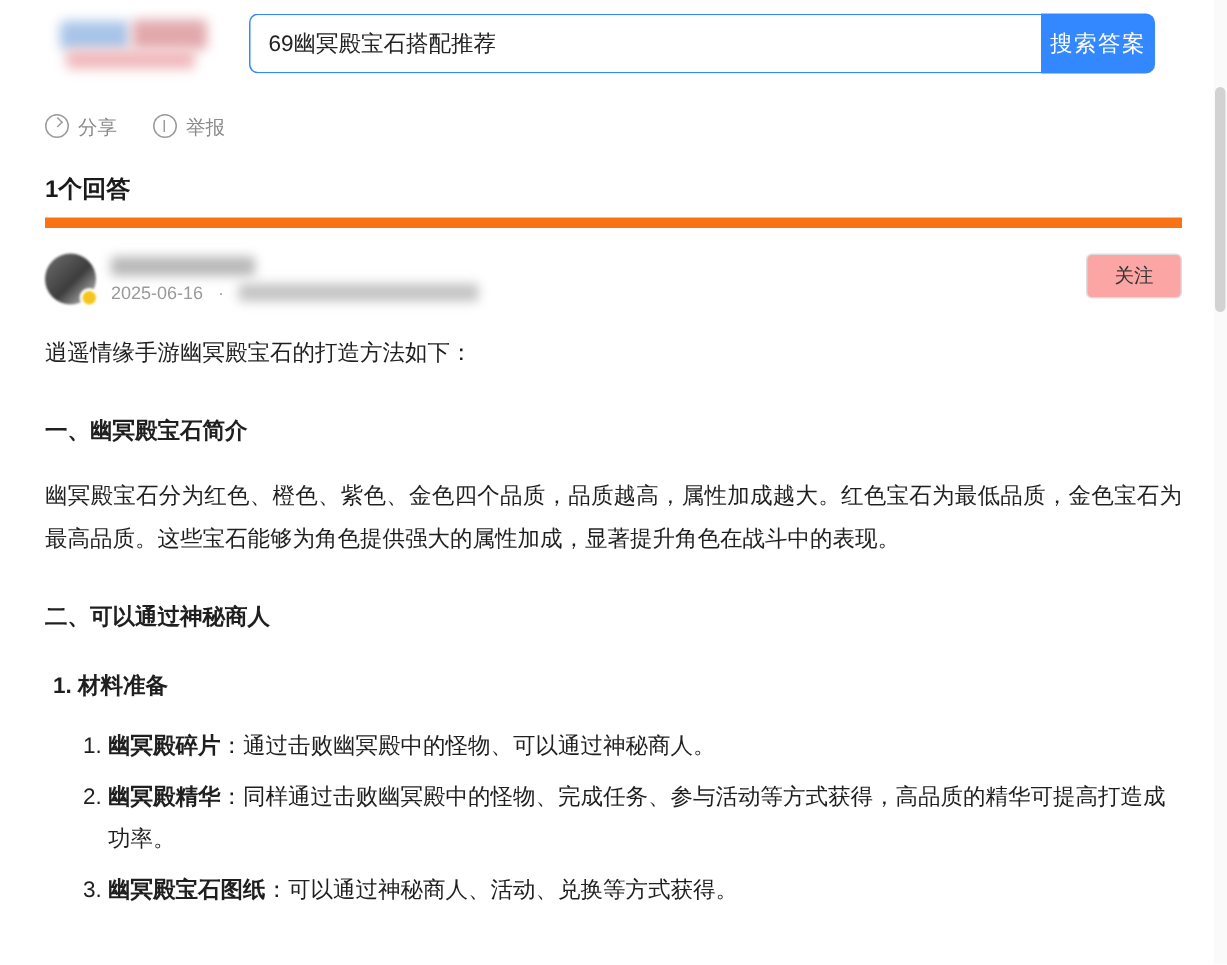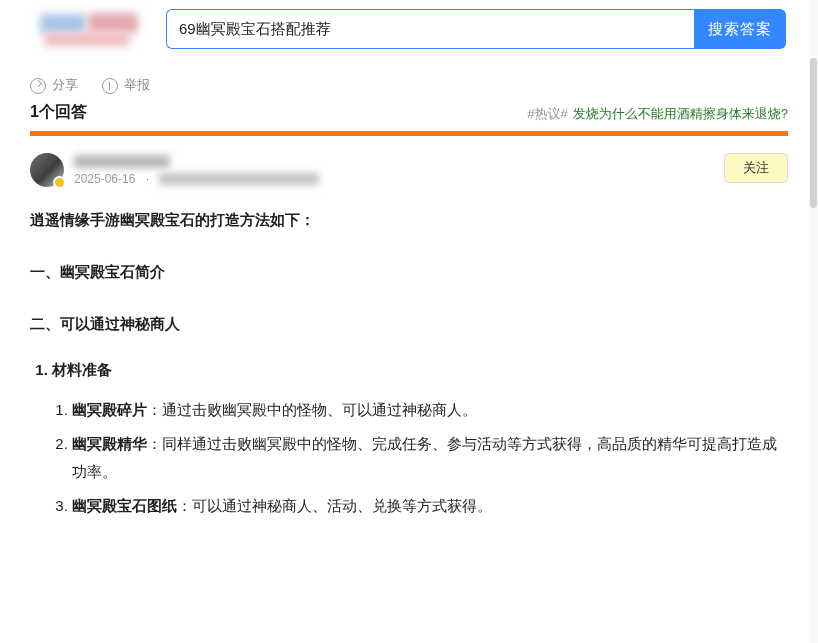"搜索答案" .search-btn { width: 92px -> 76px }
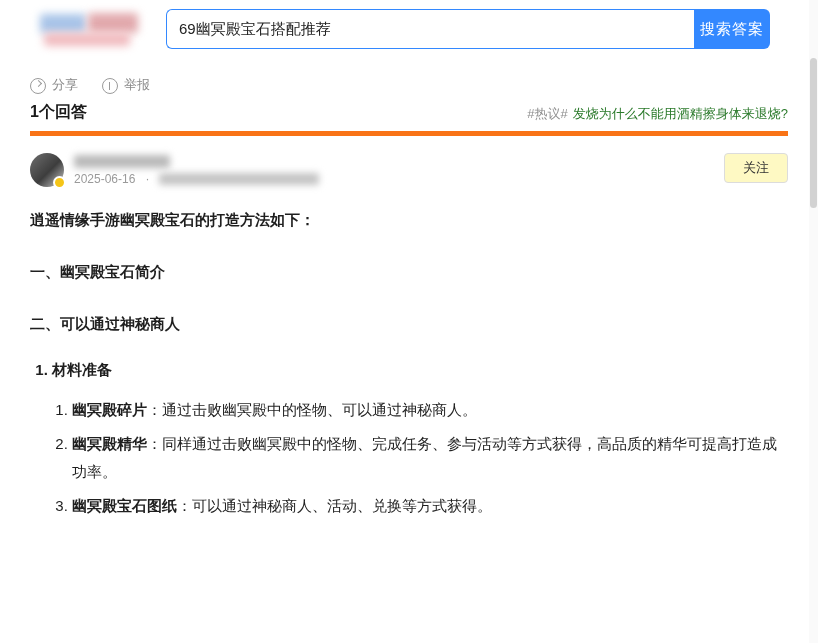"分享" .meta-item { align-items: flex-end -> flex-start }
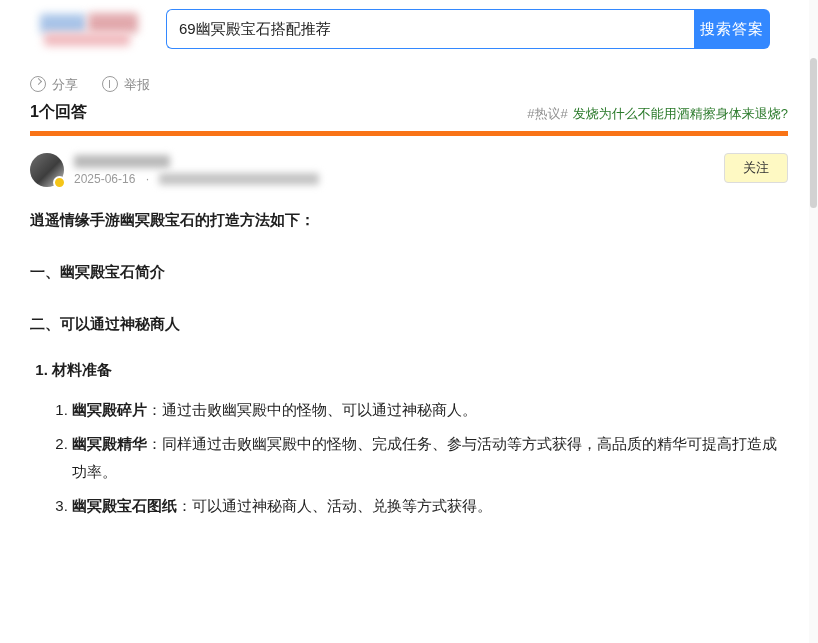"1个回答" .answers-head { align-items: flex-end -> flex-start; border-bottom: 5px solid #f97316 -> 7px solid #f97316; margin-top: 8px -> 22px }
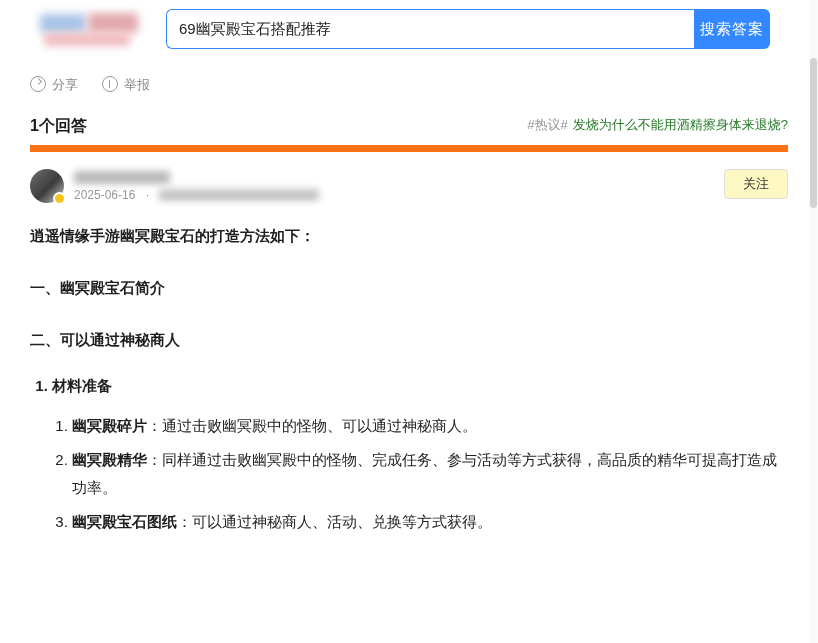"#热议#" div.hot-row { html: <div> <span>#热议#</span> <span>发烧为什么不能用酒精擦身体来退烧?</span> </div> -> none }
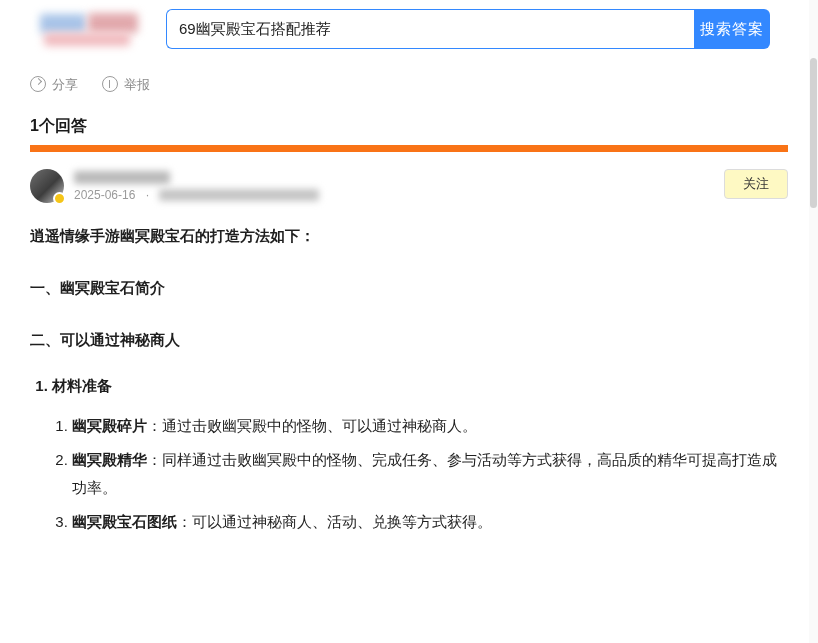"关注" .follow-btn { background: #fef9c3 -> #fca5a5 }
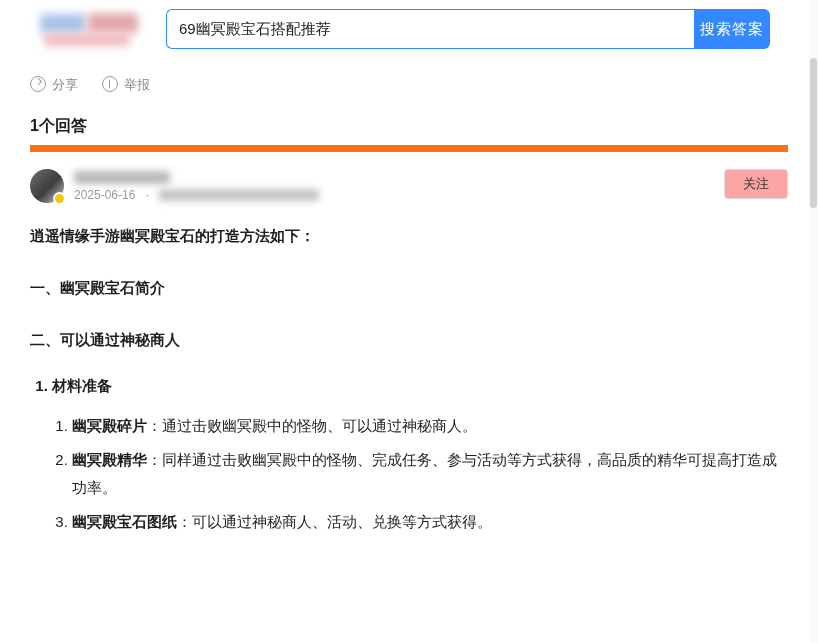"逍遥情缘手游幽冥殿宝石的打造方法如下：" .lead { font-weight: bold -> normal }
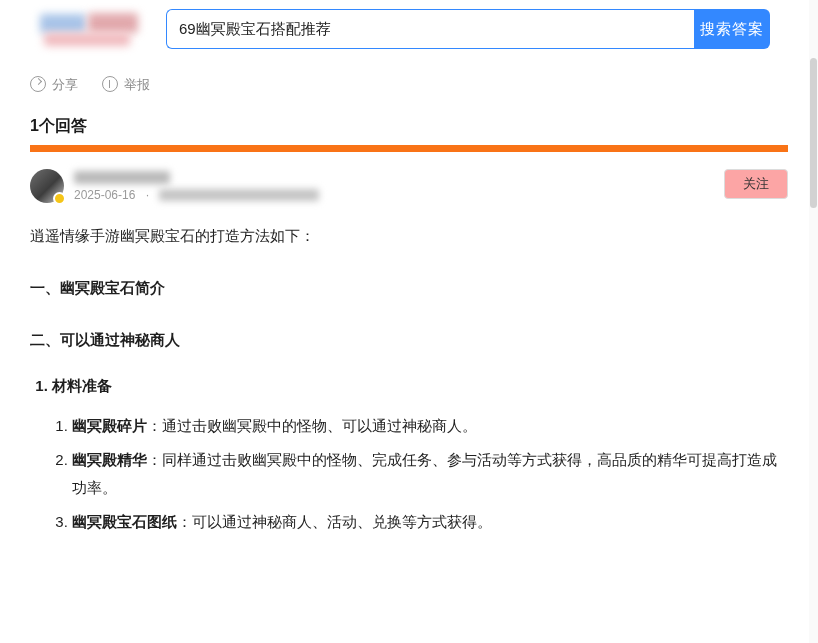"幽冥殿宝石分为红色、橙色、紫色、金色四个品质，品质越高，属性加成越大。红色宝石为" p.para { html: none -> <p>幽冥殿宝石分为红色、橙色、紫色、金色四个品质，品质越高，属性加成越大。红色宝石为最低品质，金色宝石为最高品质。这些宝石能够为角色提供强大的属性加成，显著提升角色在战斗中的表现。</p> }
